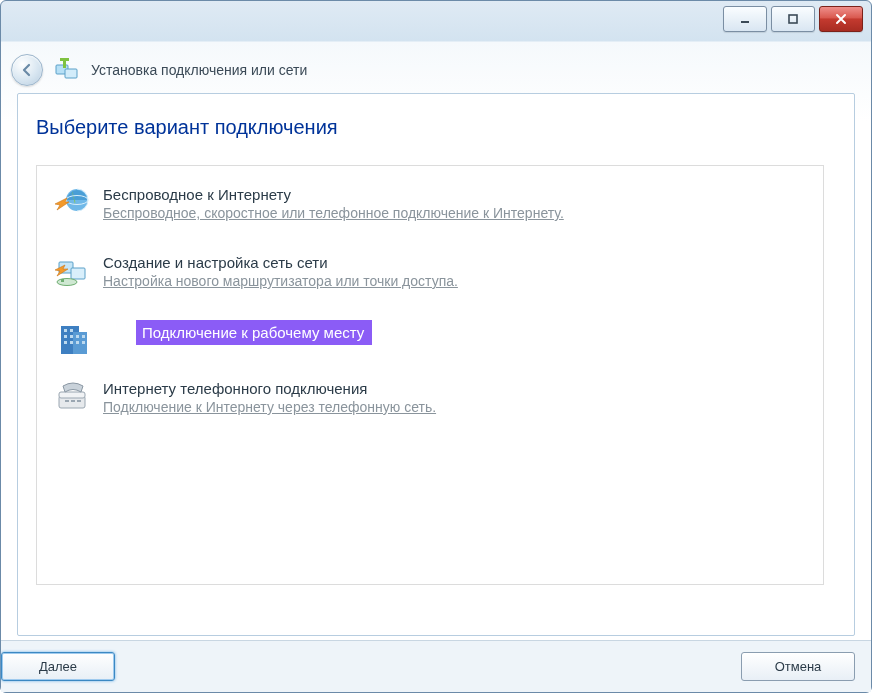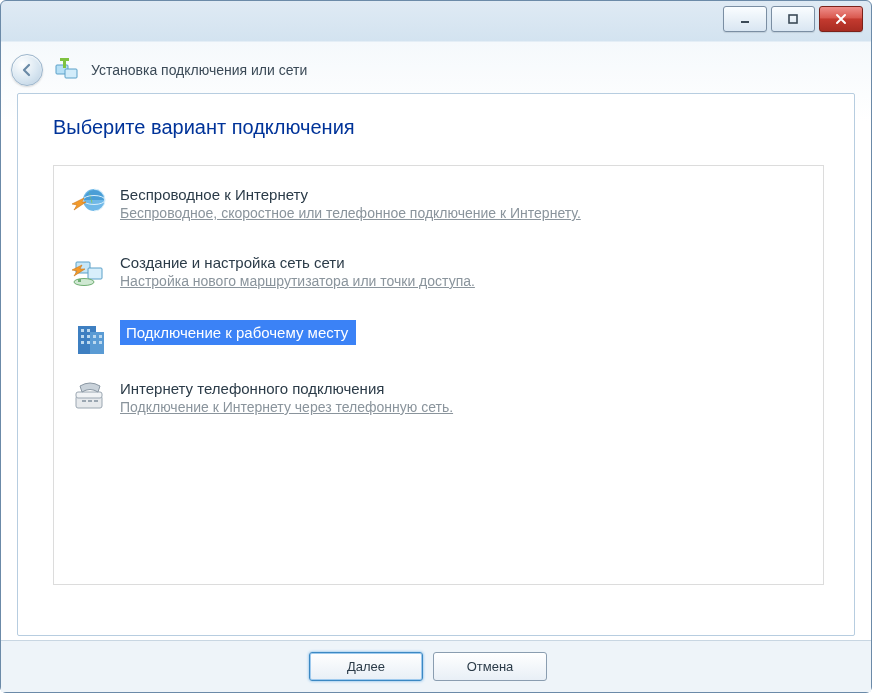"Выберите вариант подключения" .content { padding: 22px 30px 14px 35px -> 22px 30px 14px 18px }
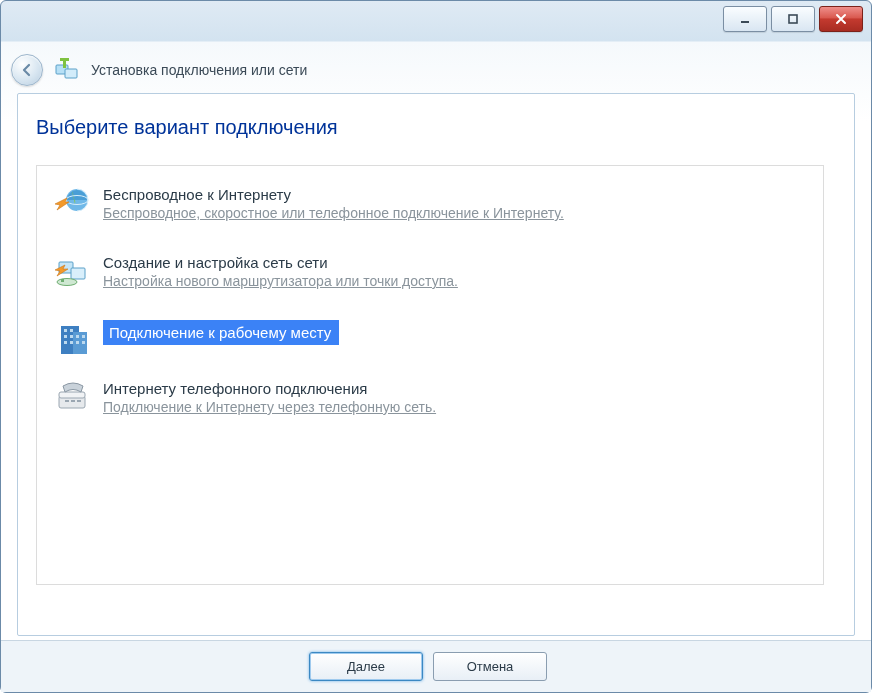"Подключение к рабочему месту" .option.selected .texts { background: #3b82f6 -> #8b5cf6; margin-left: none -> 33px }
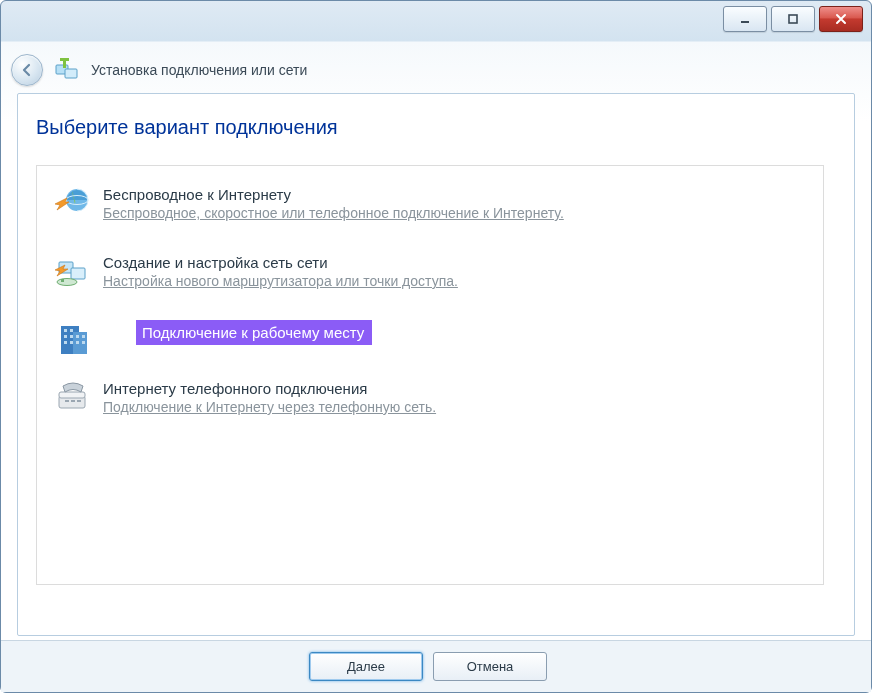"Далее" .footer { justify-content: center -> space-between }
